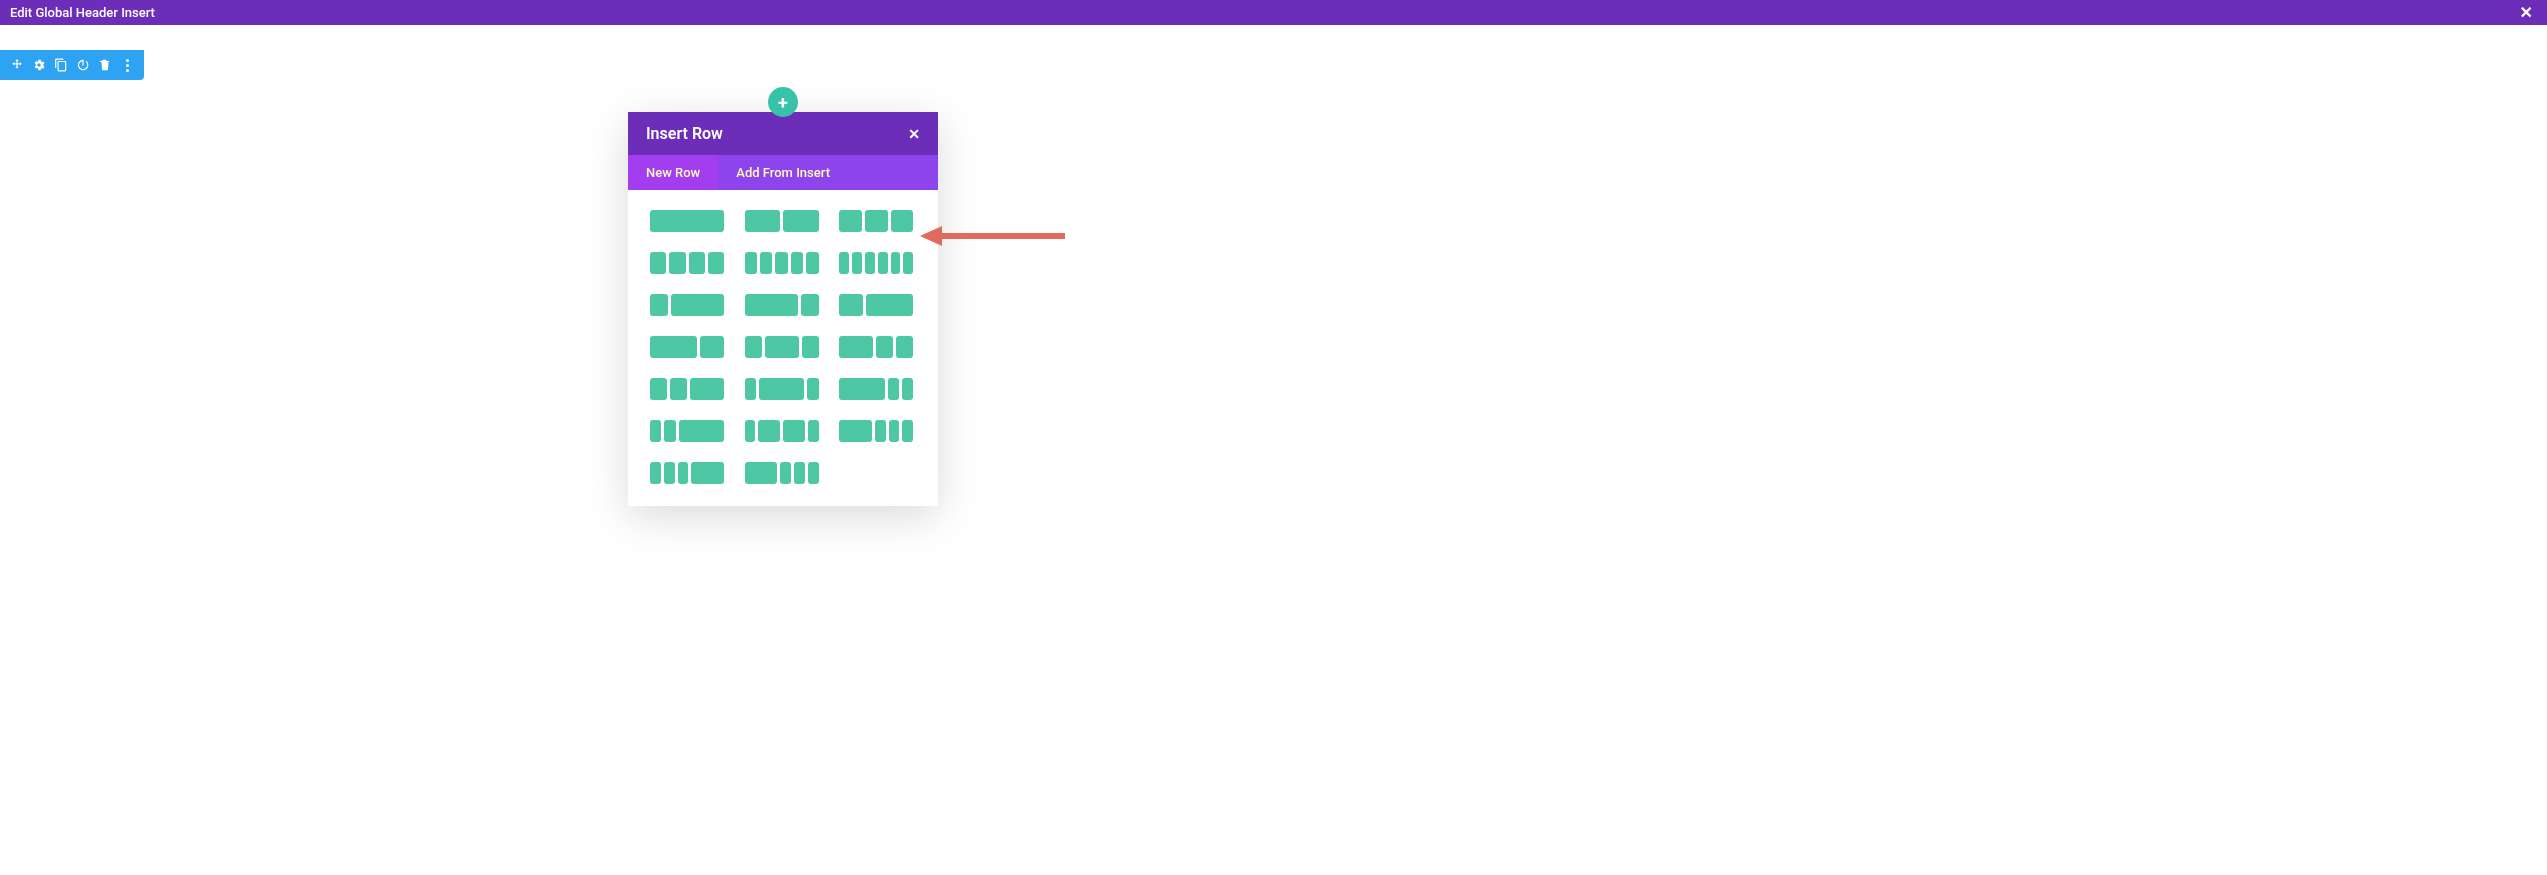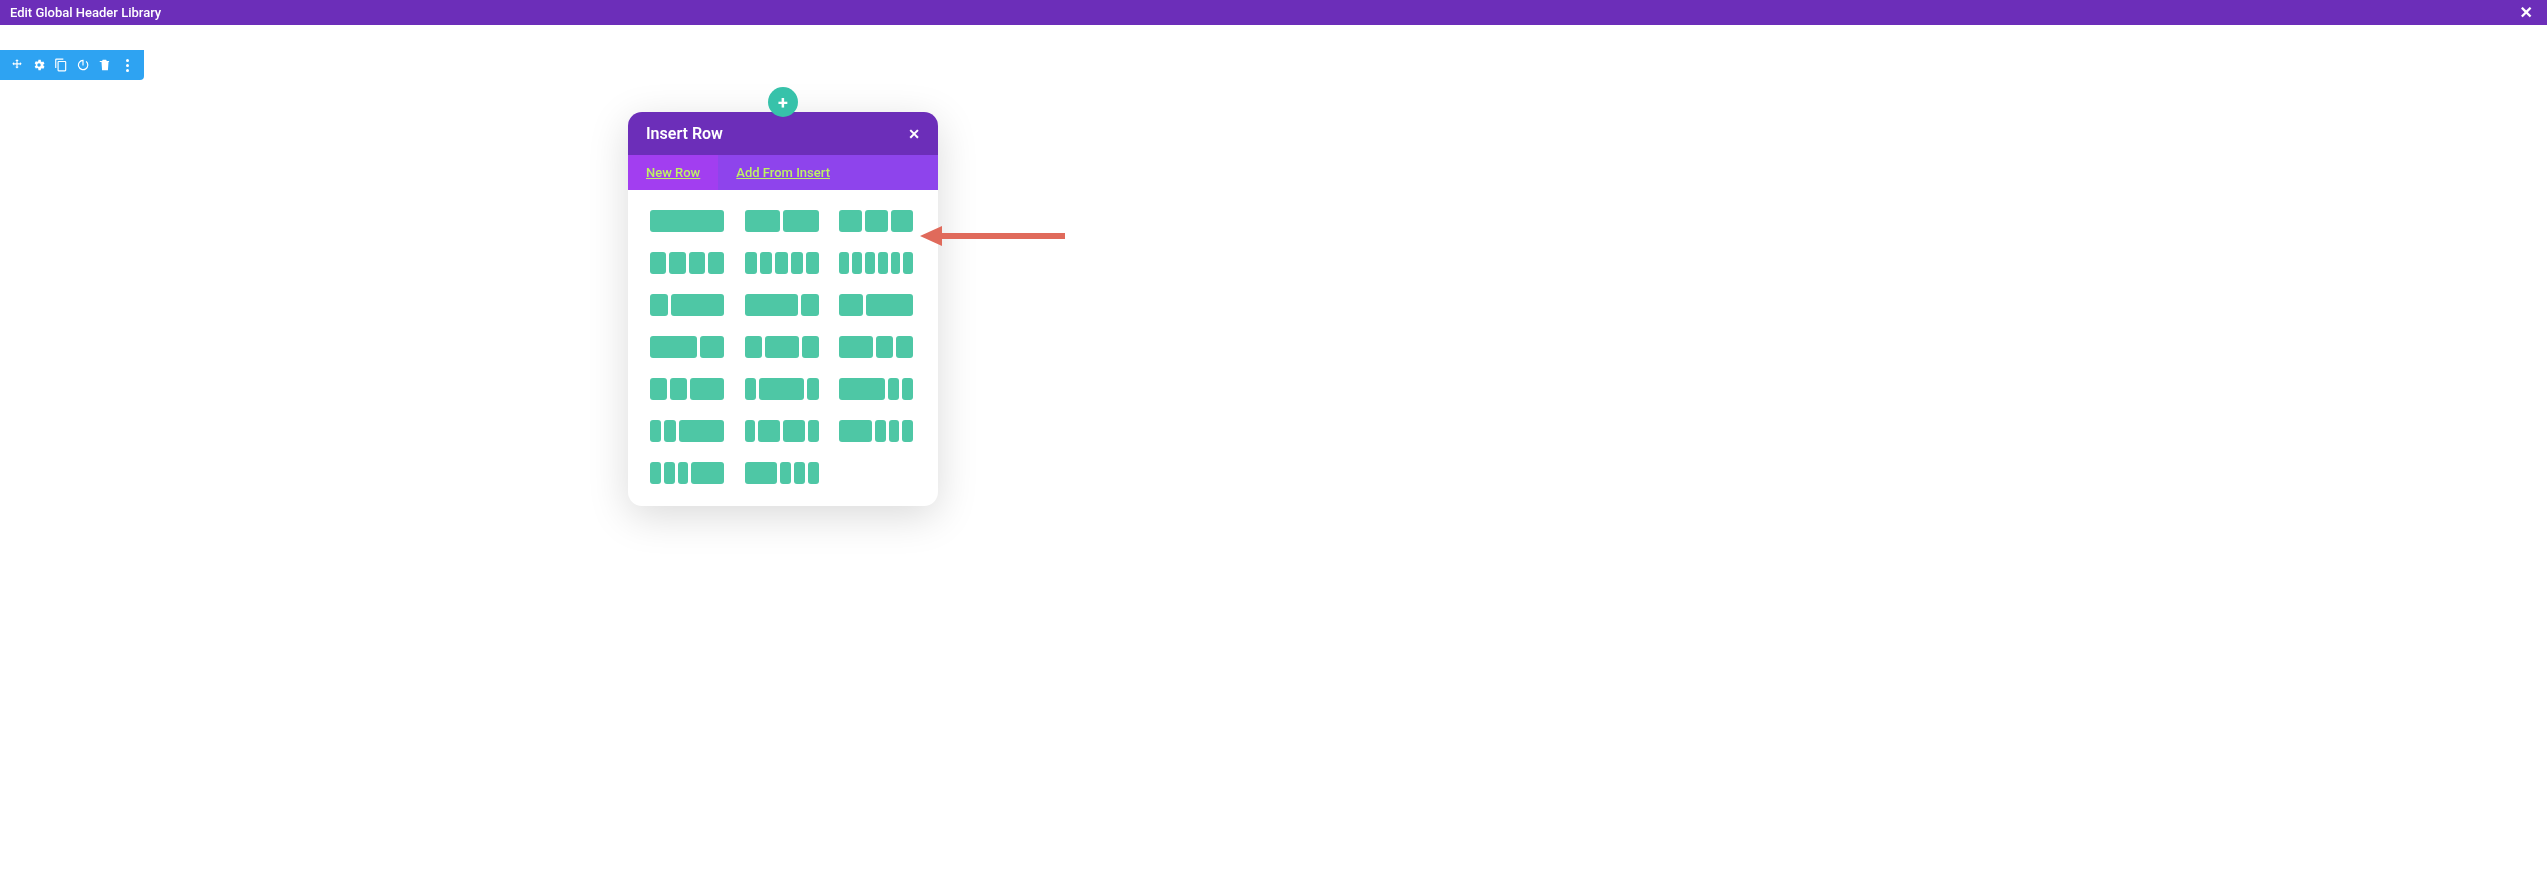"Edit Global Header Library" span.title { text: Library -> Insert }
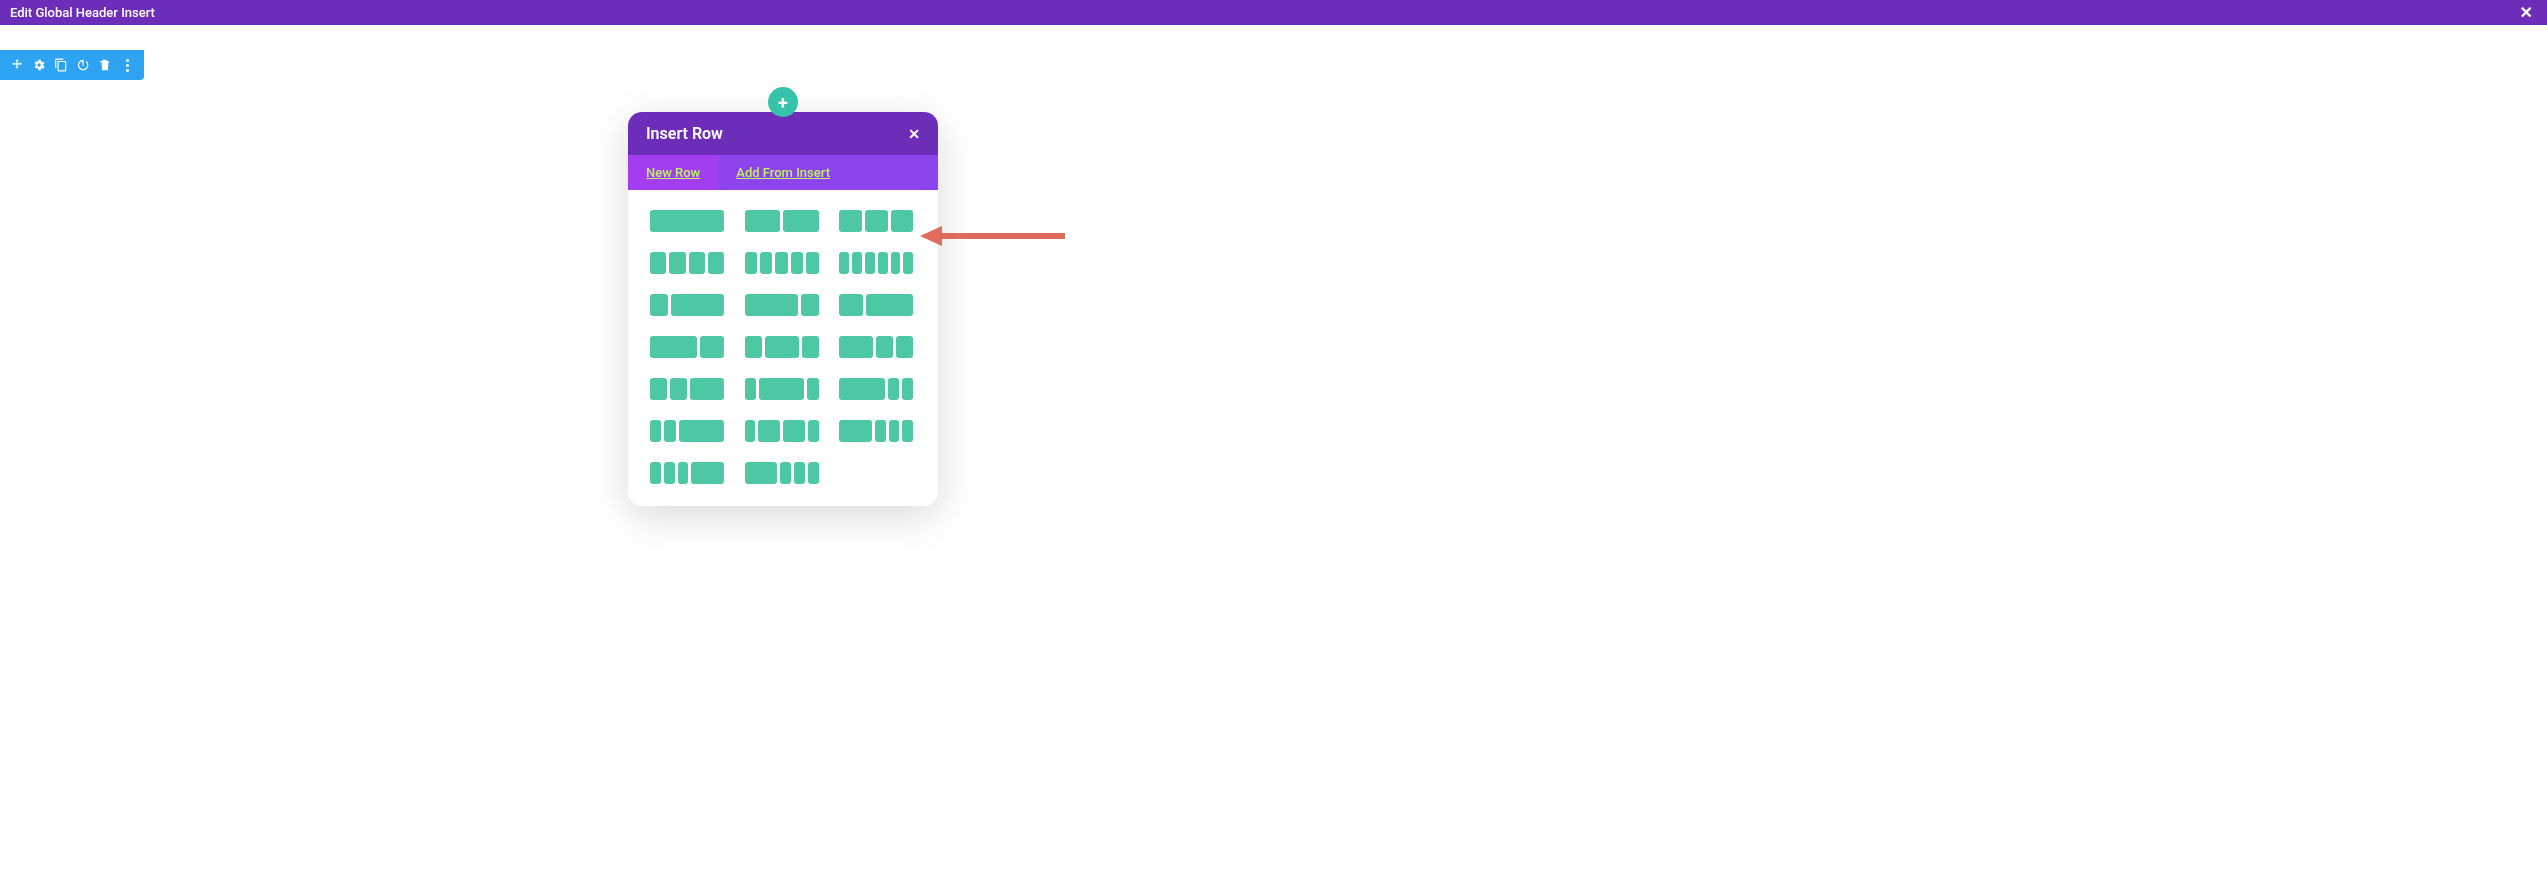"Insert Row" .modal { border-radius: 14px -> 0 }
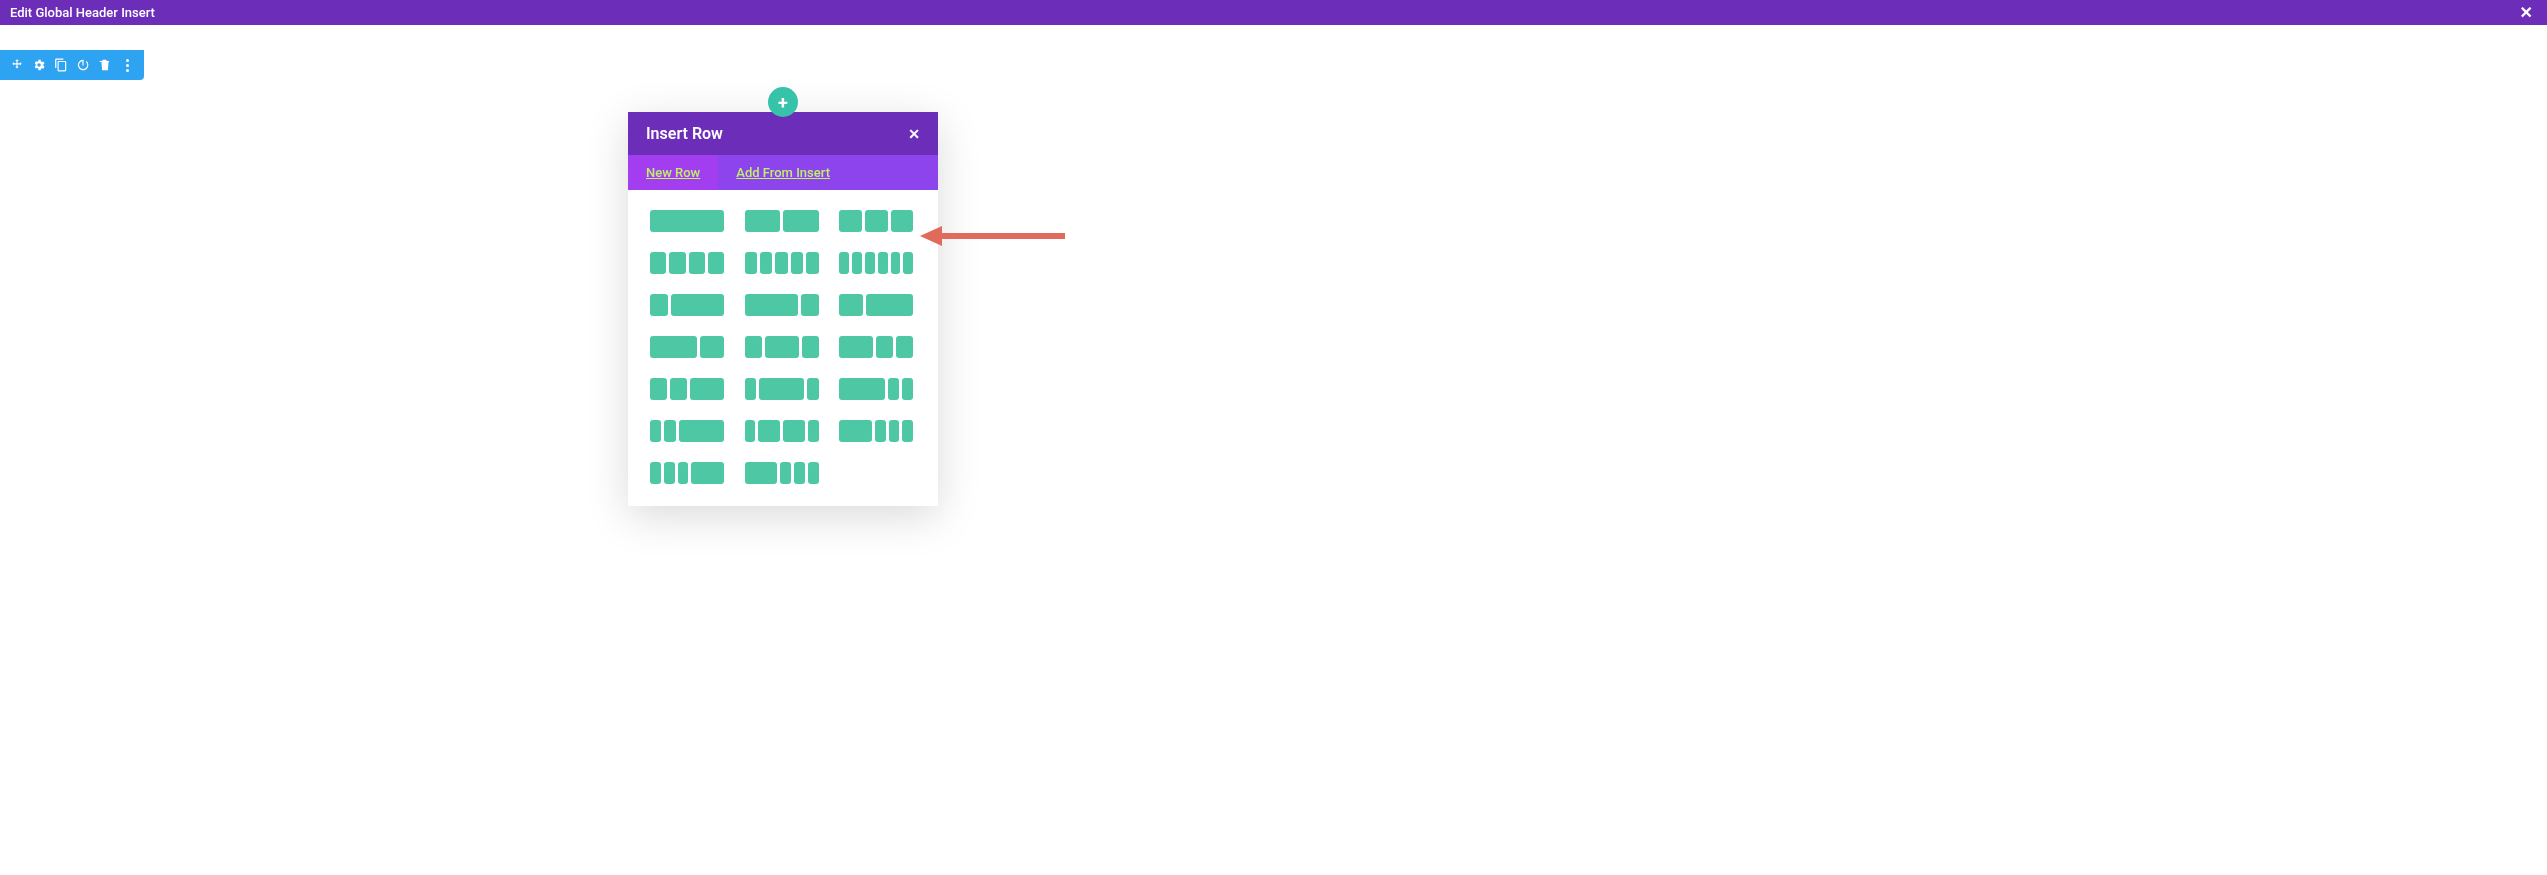"New Row" .modal-tabs .tab { color: #bef264 -> #fef9c3; text-decoration: underline -> none }
